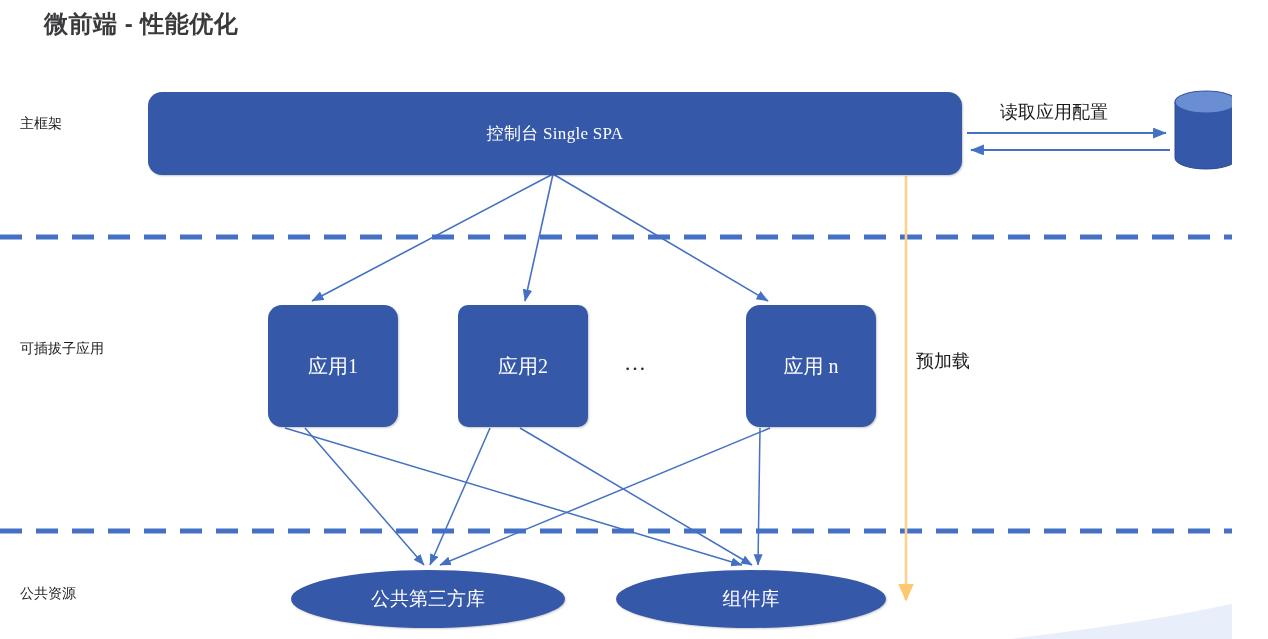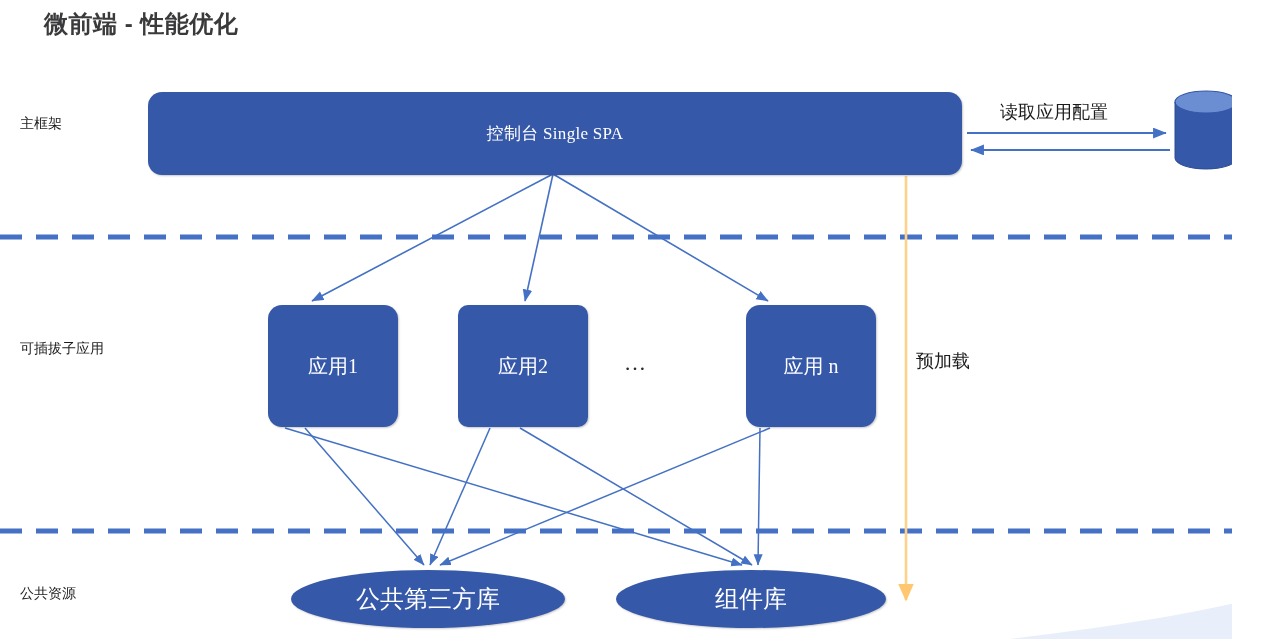"公共第三方库" .lib-ellipse .lib-text { font-size: 24px -> 19px }
